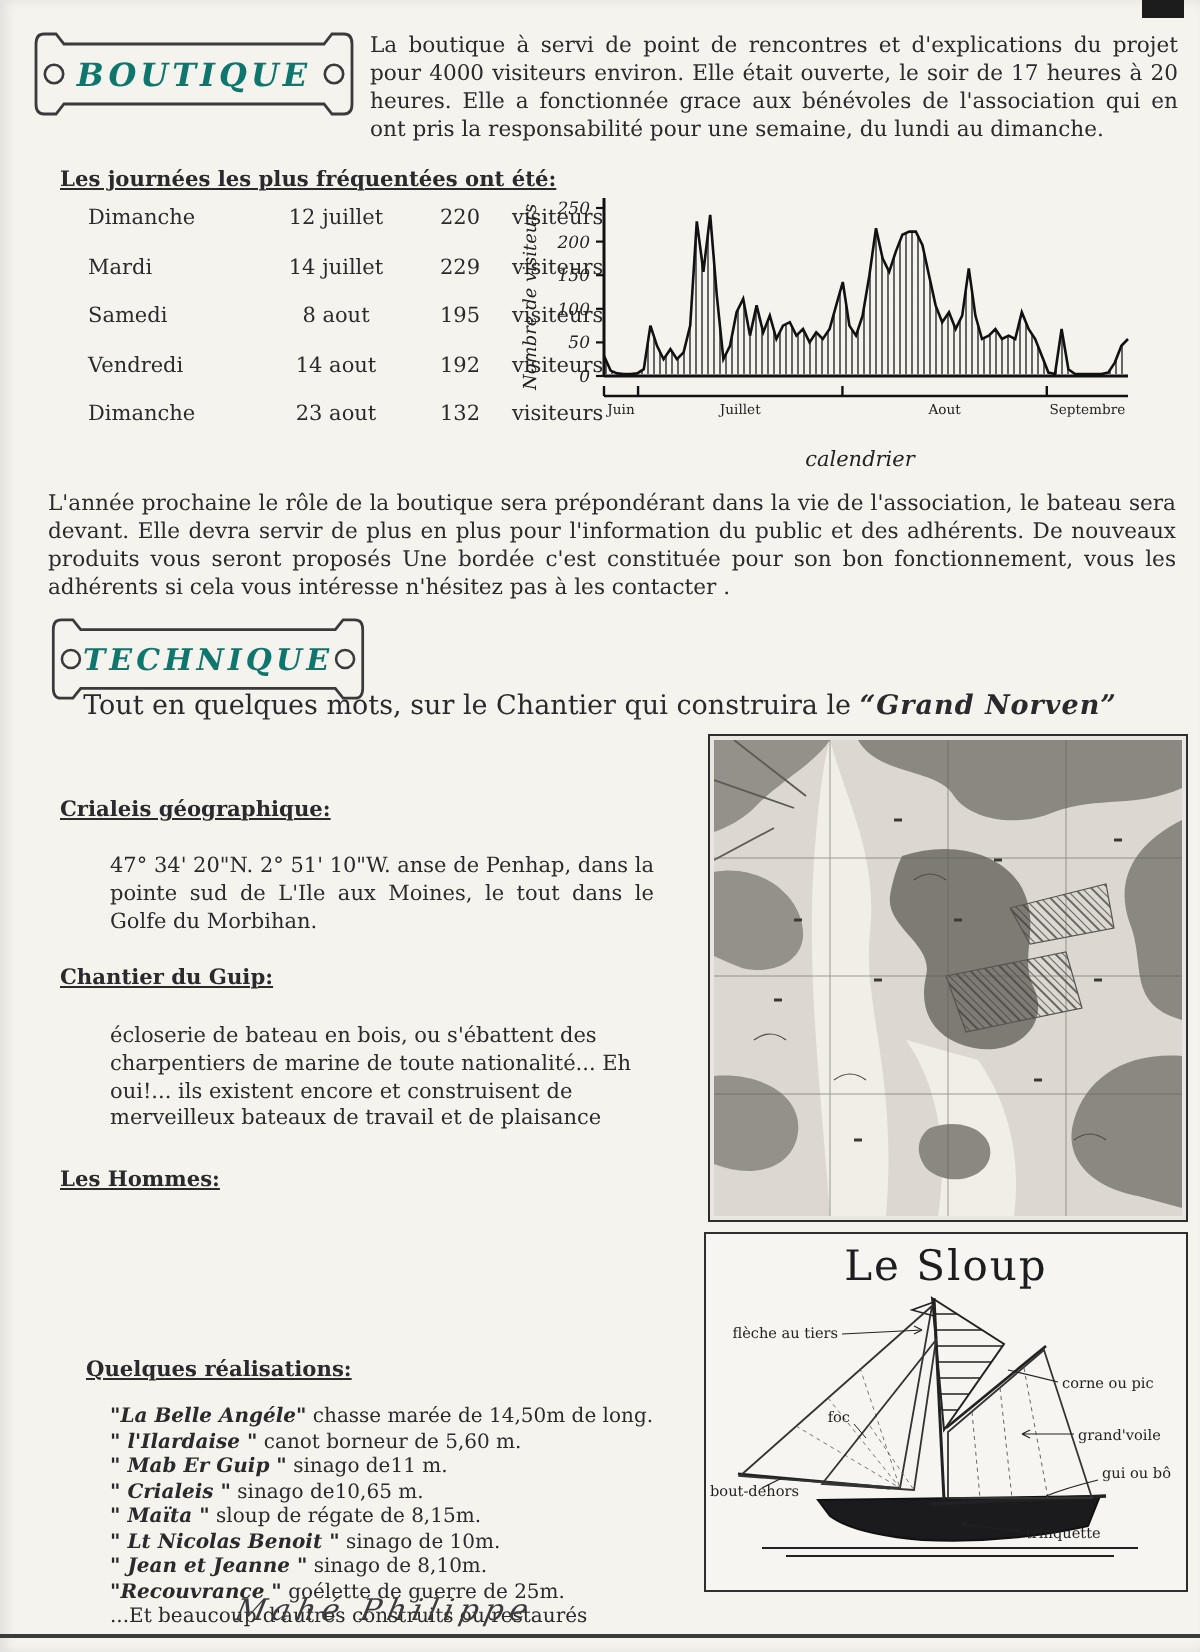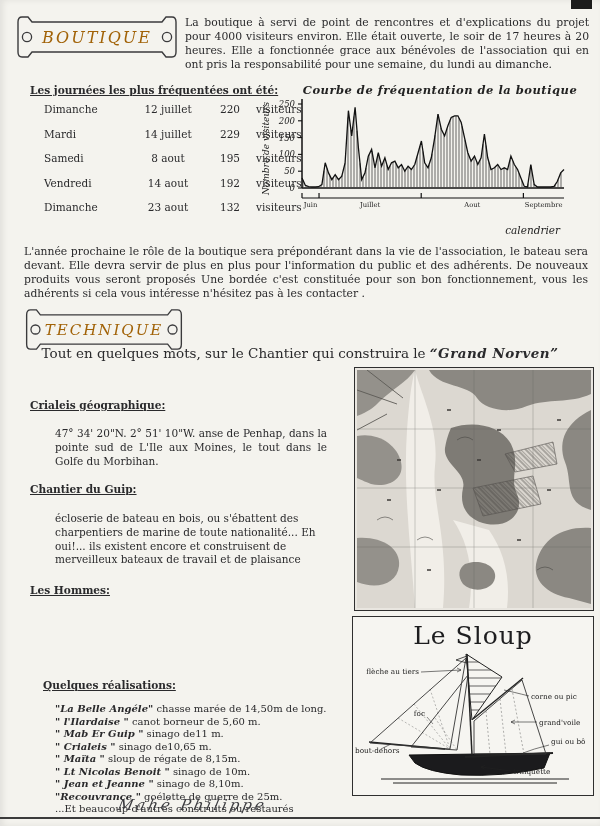"BOUTIQUE" .plaque-label { color: #a16207 -> #0f766e; font-weight: normal -> bold }
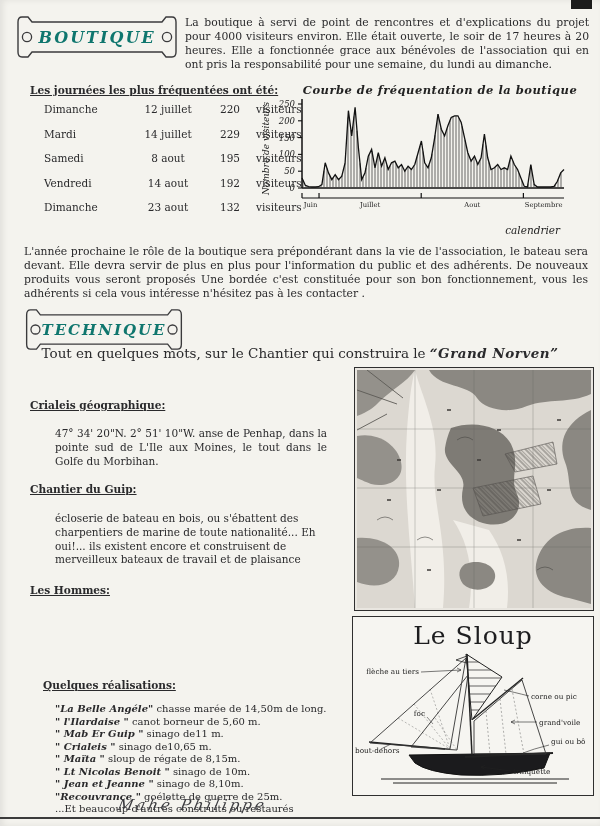"Courbe de fréquentation de la" div.abs { html: <div>Courbe de fréquentation de la boutique</div> -> none }
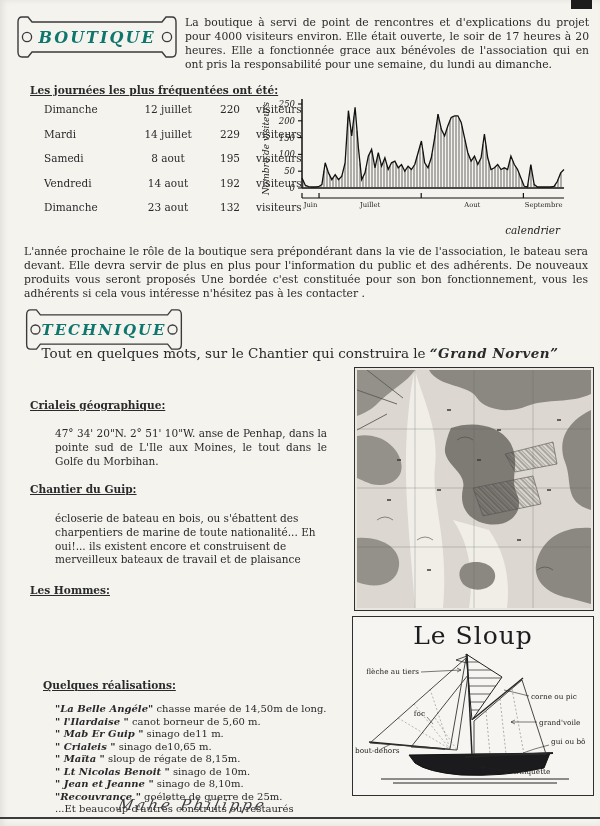"calendrier" div.abs { text-align: right -> center }
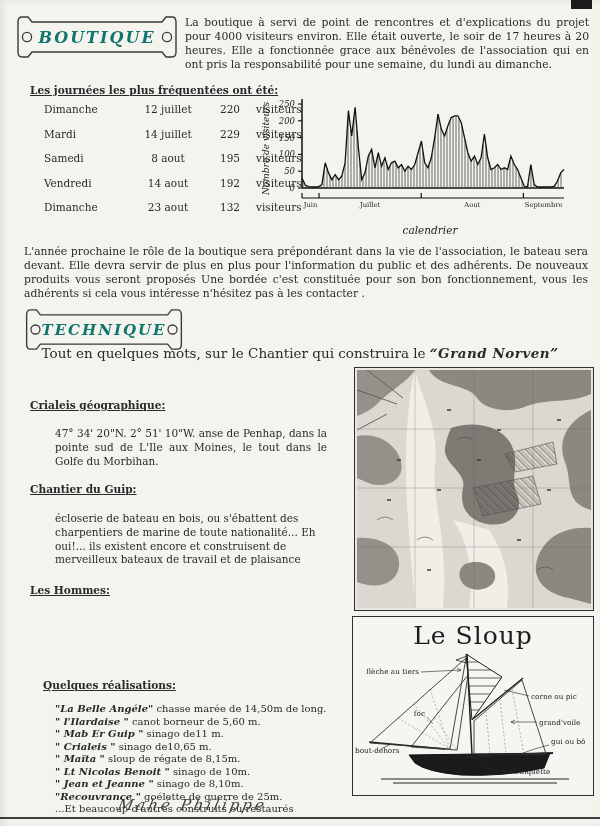"Le Sloup" .sloup-title { font-size: 25px -> 21px }
